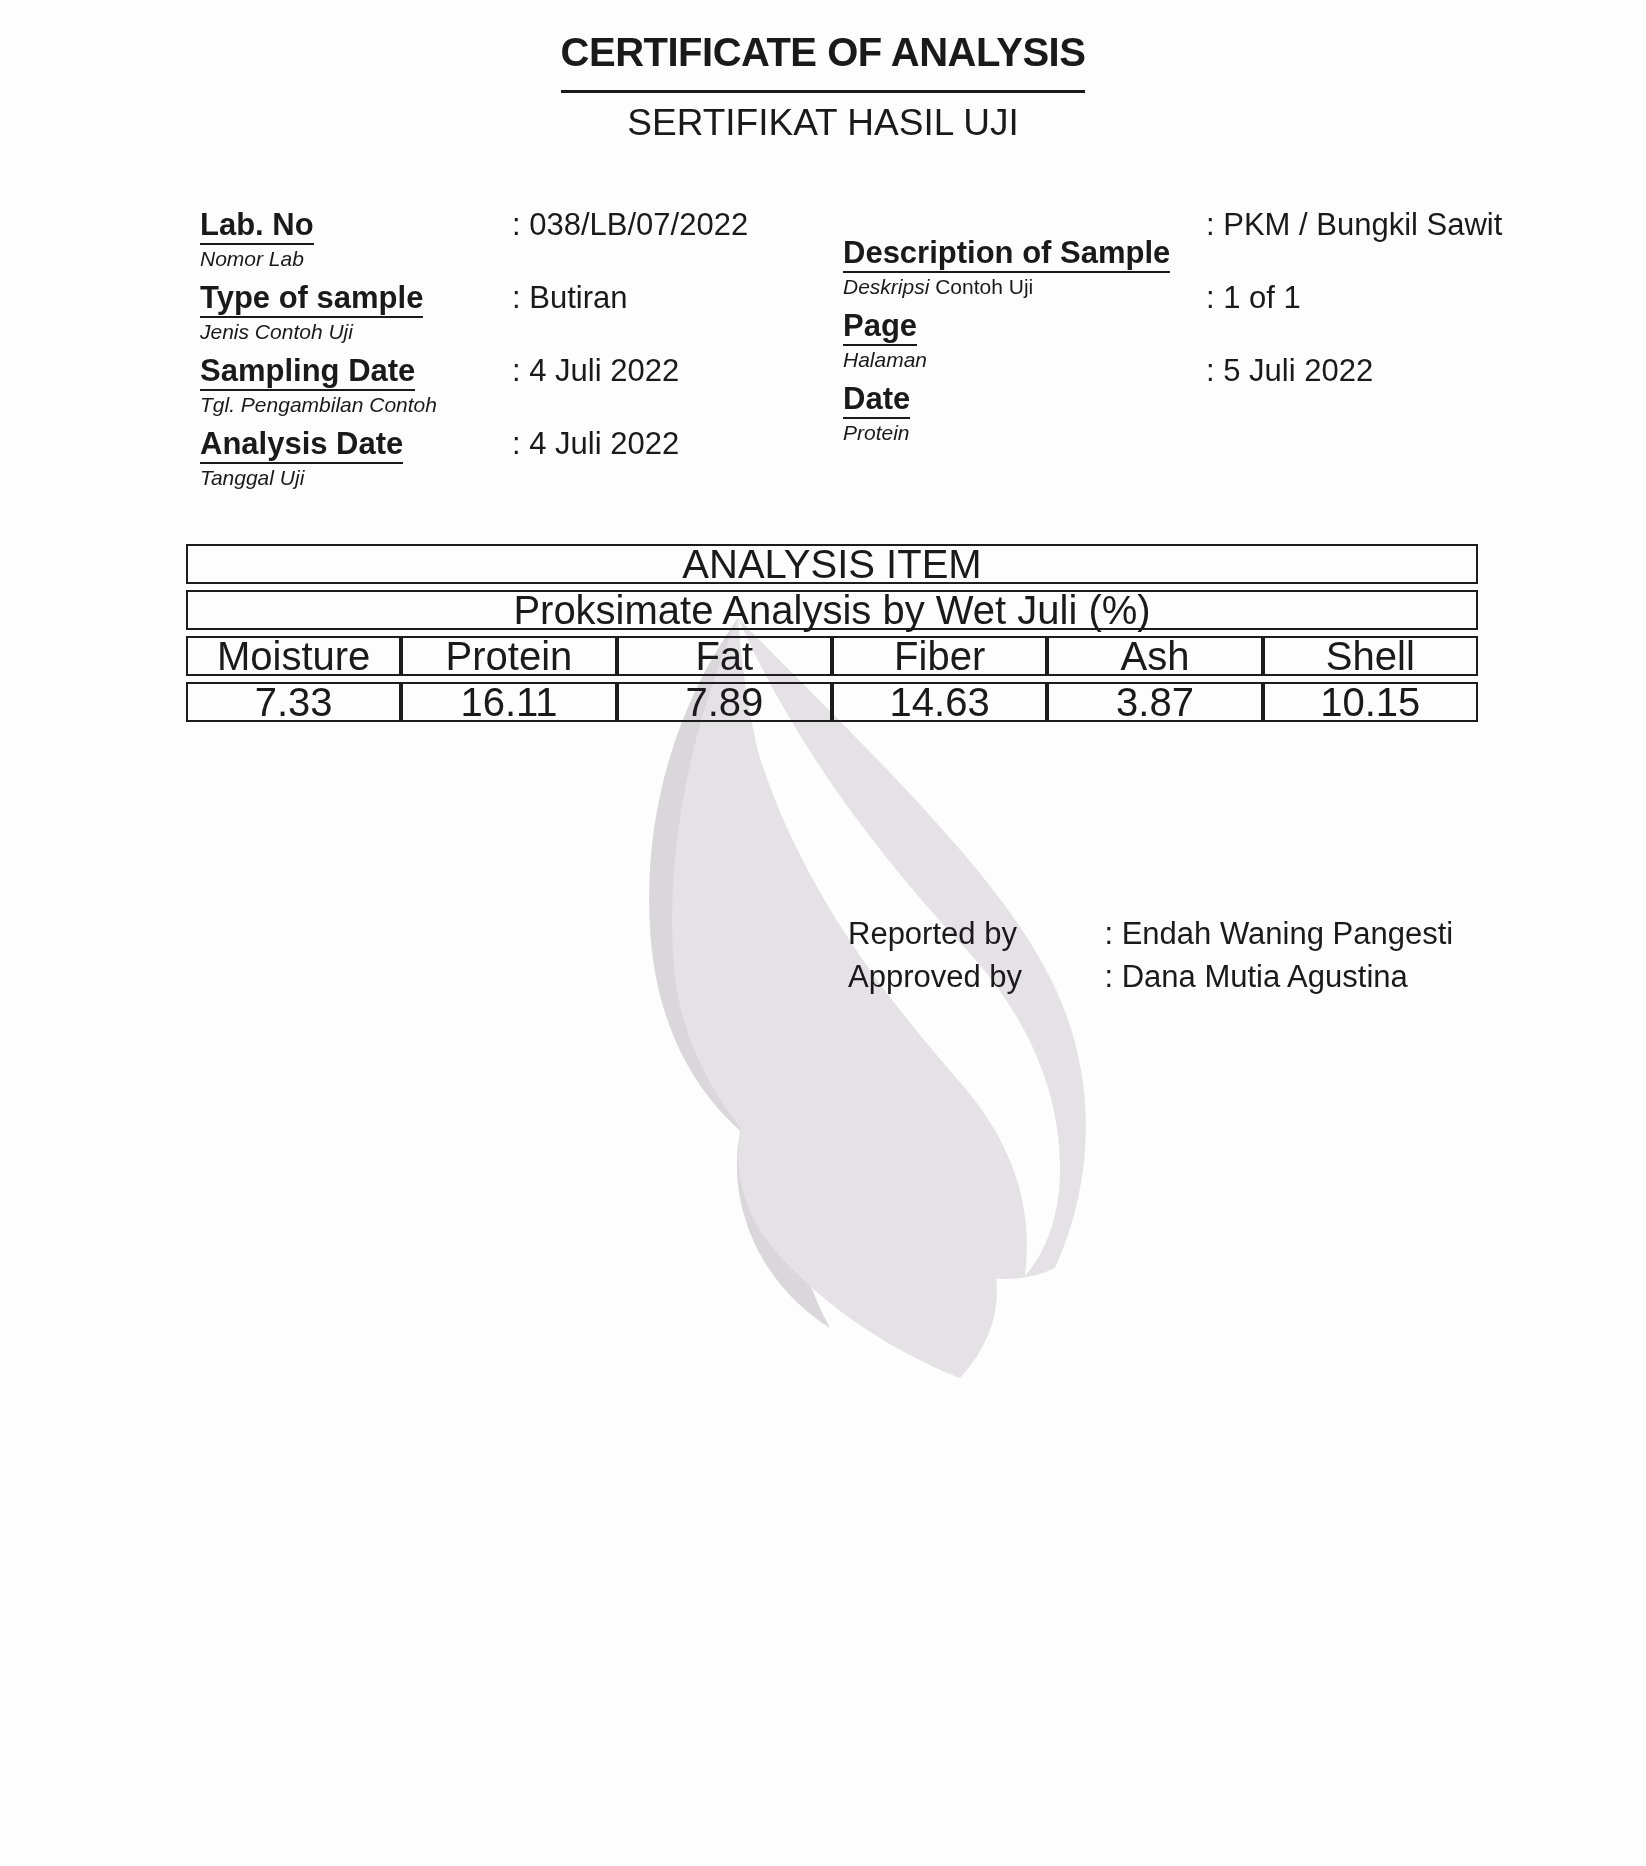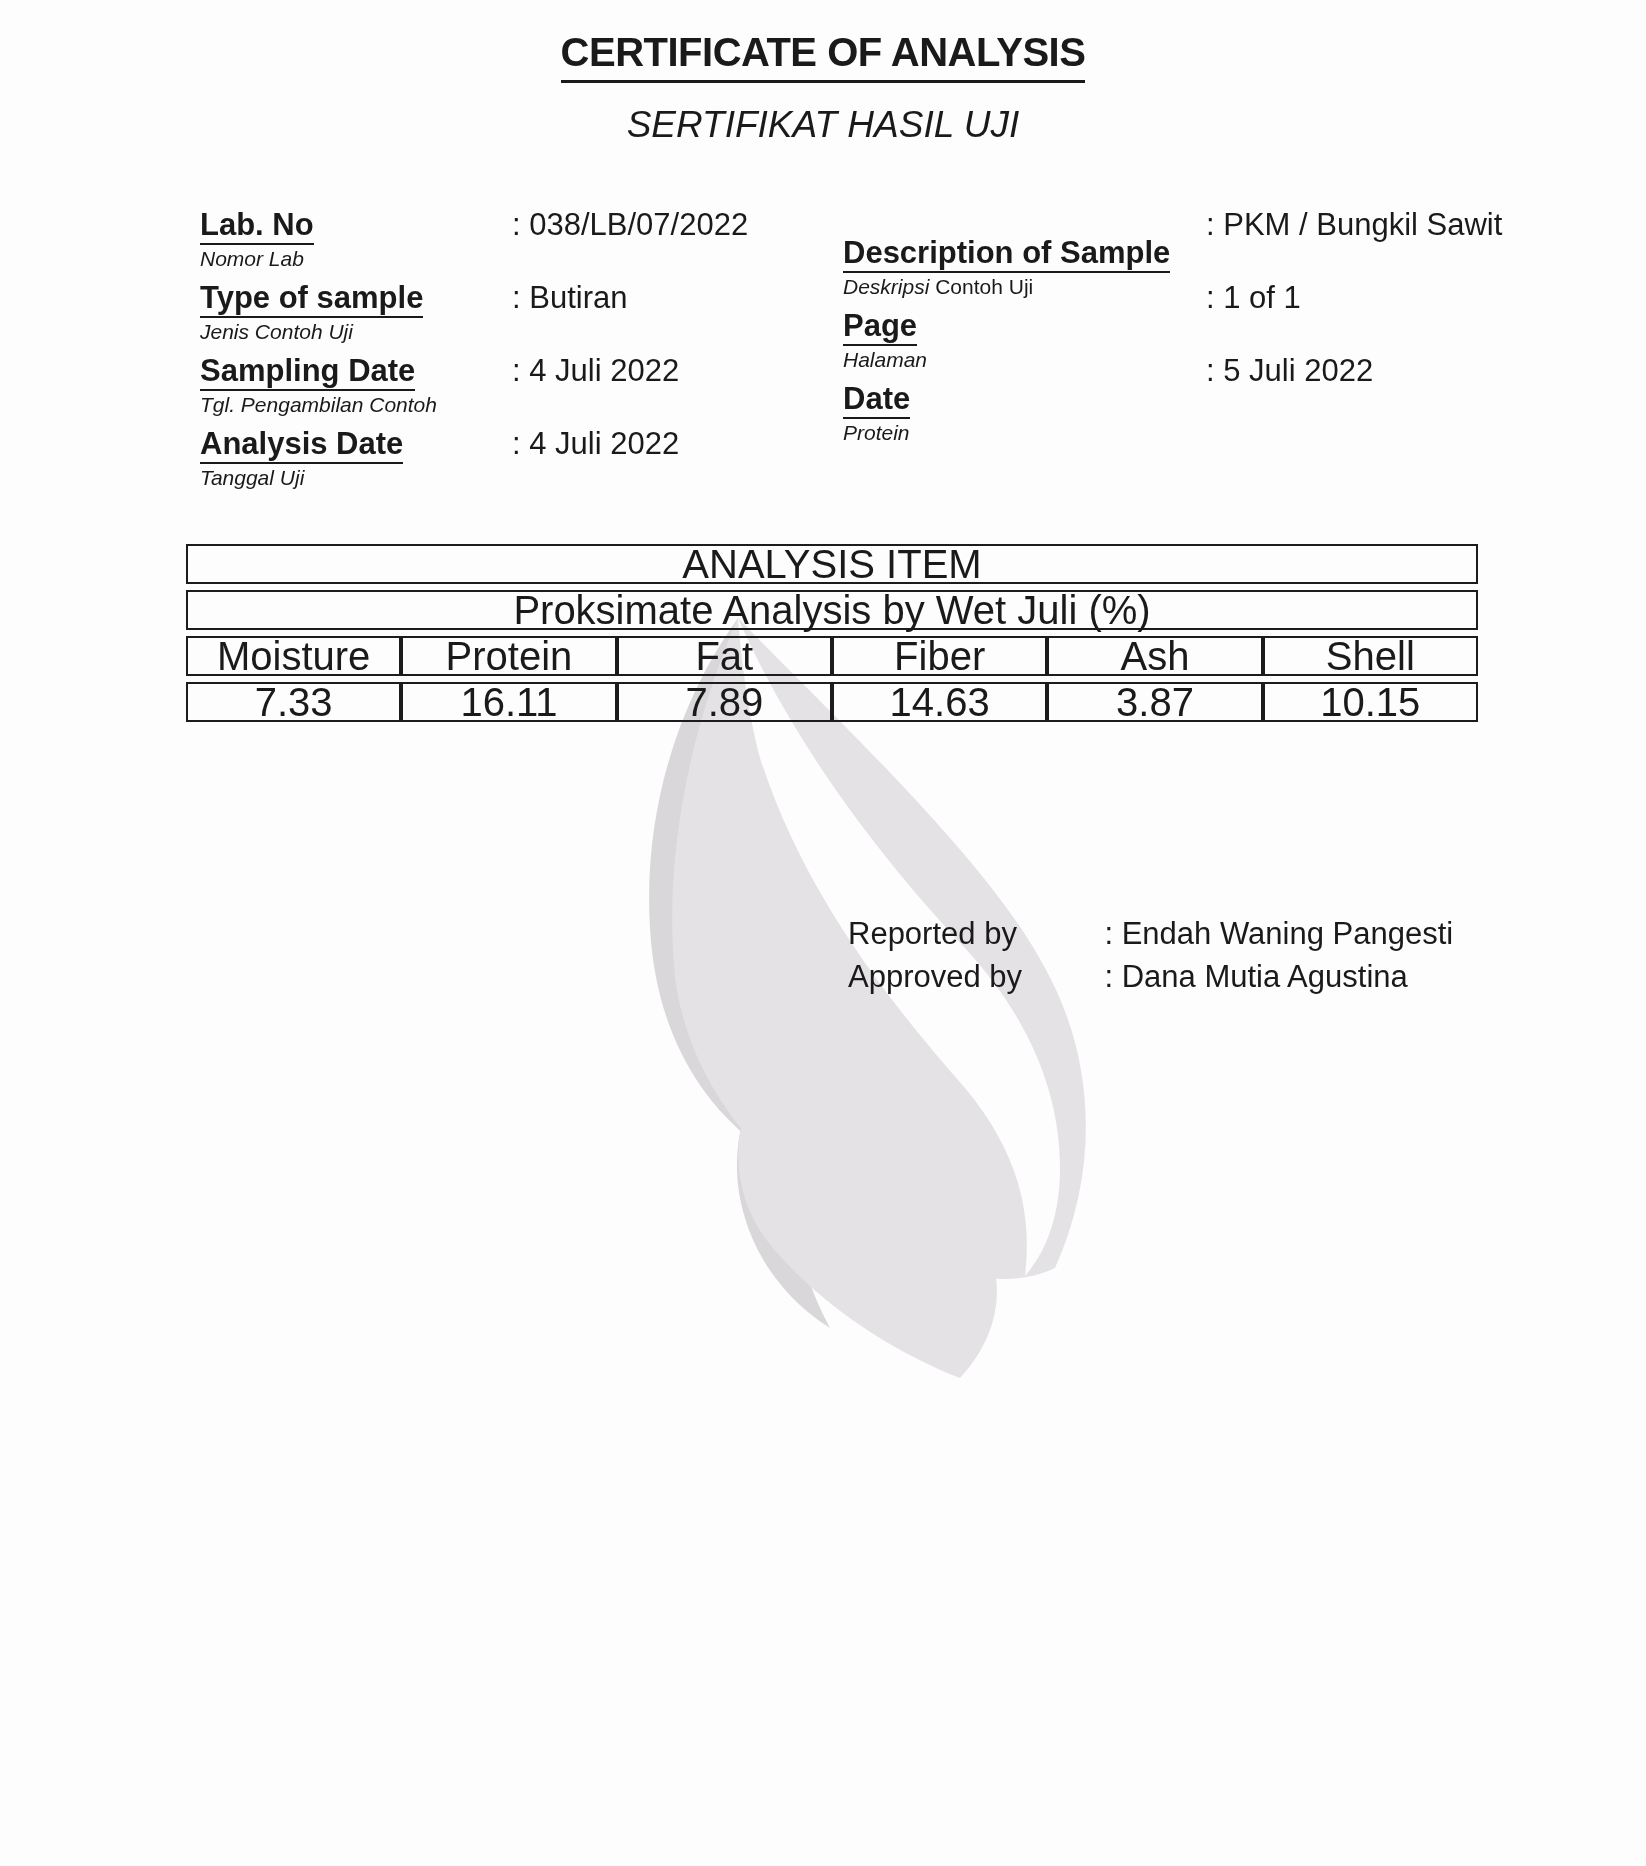"CERTIFICATE OF ANALYSIS" .doc-title { padding-bottom: 4px -> 14px }
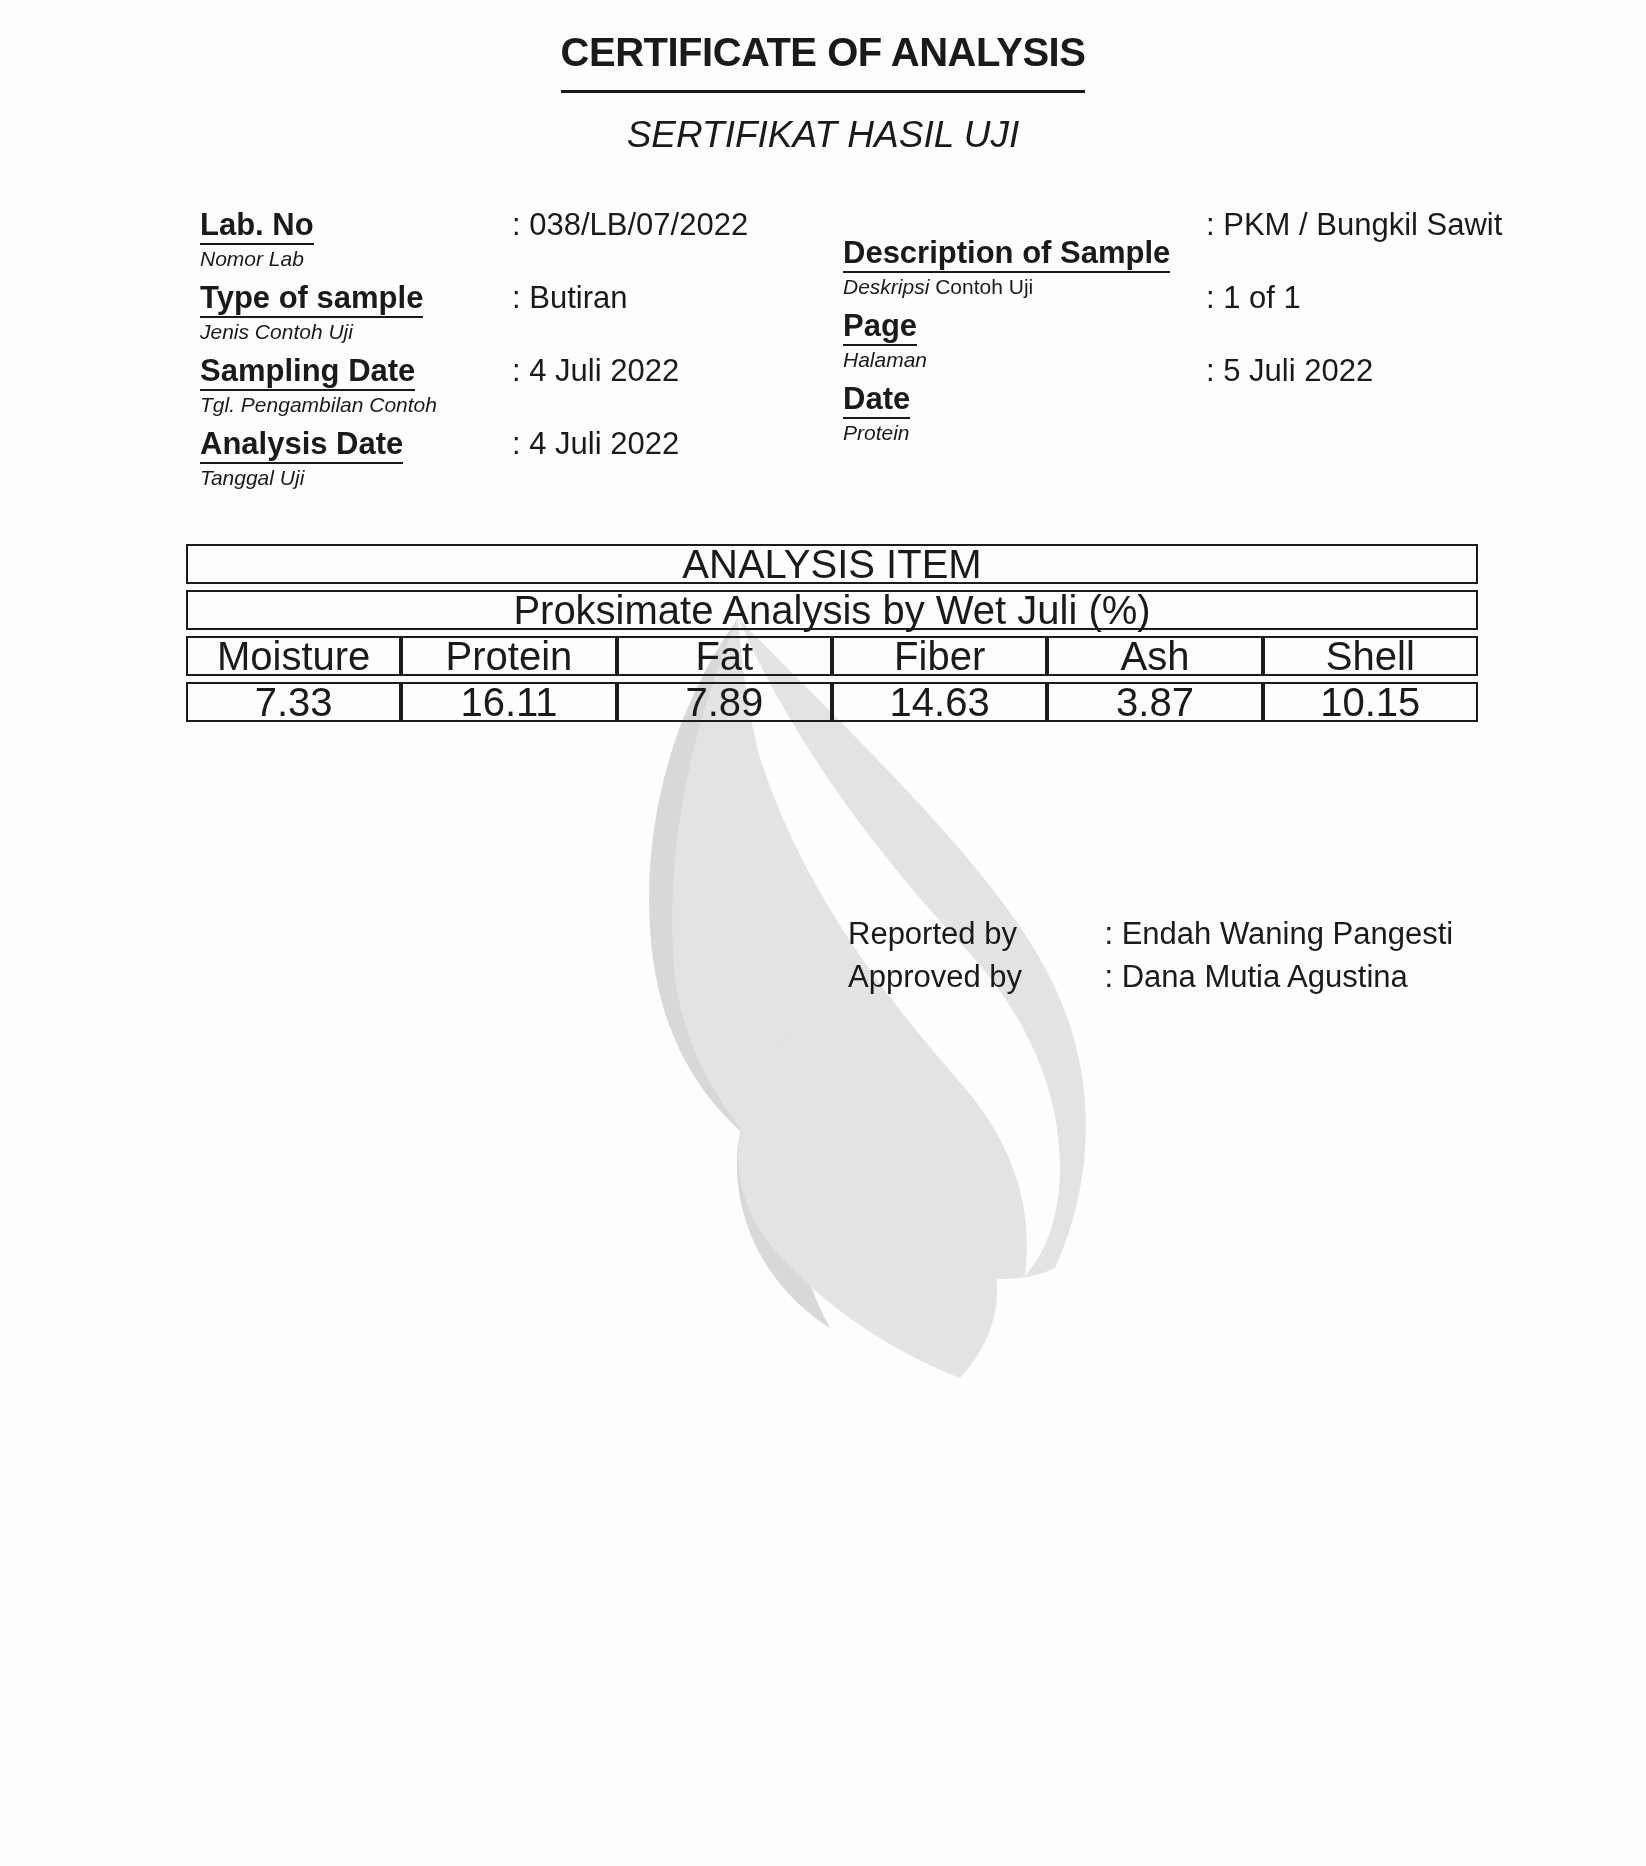"SERTIFIKAT HASIL UJI" .doc-subtitle { font-style: italic -> none; margin-top: 20px -> 8px }
